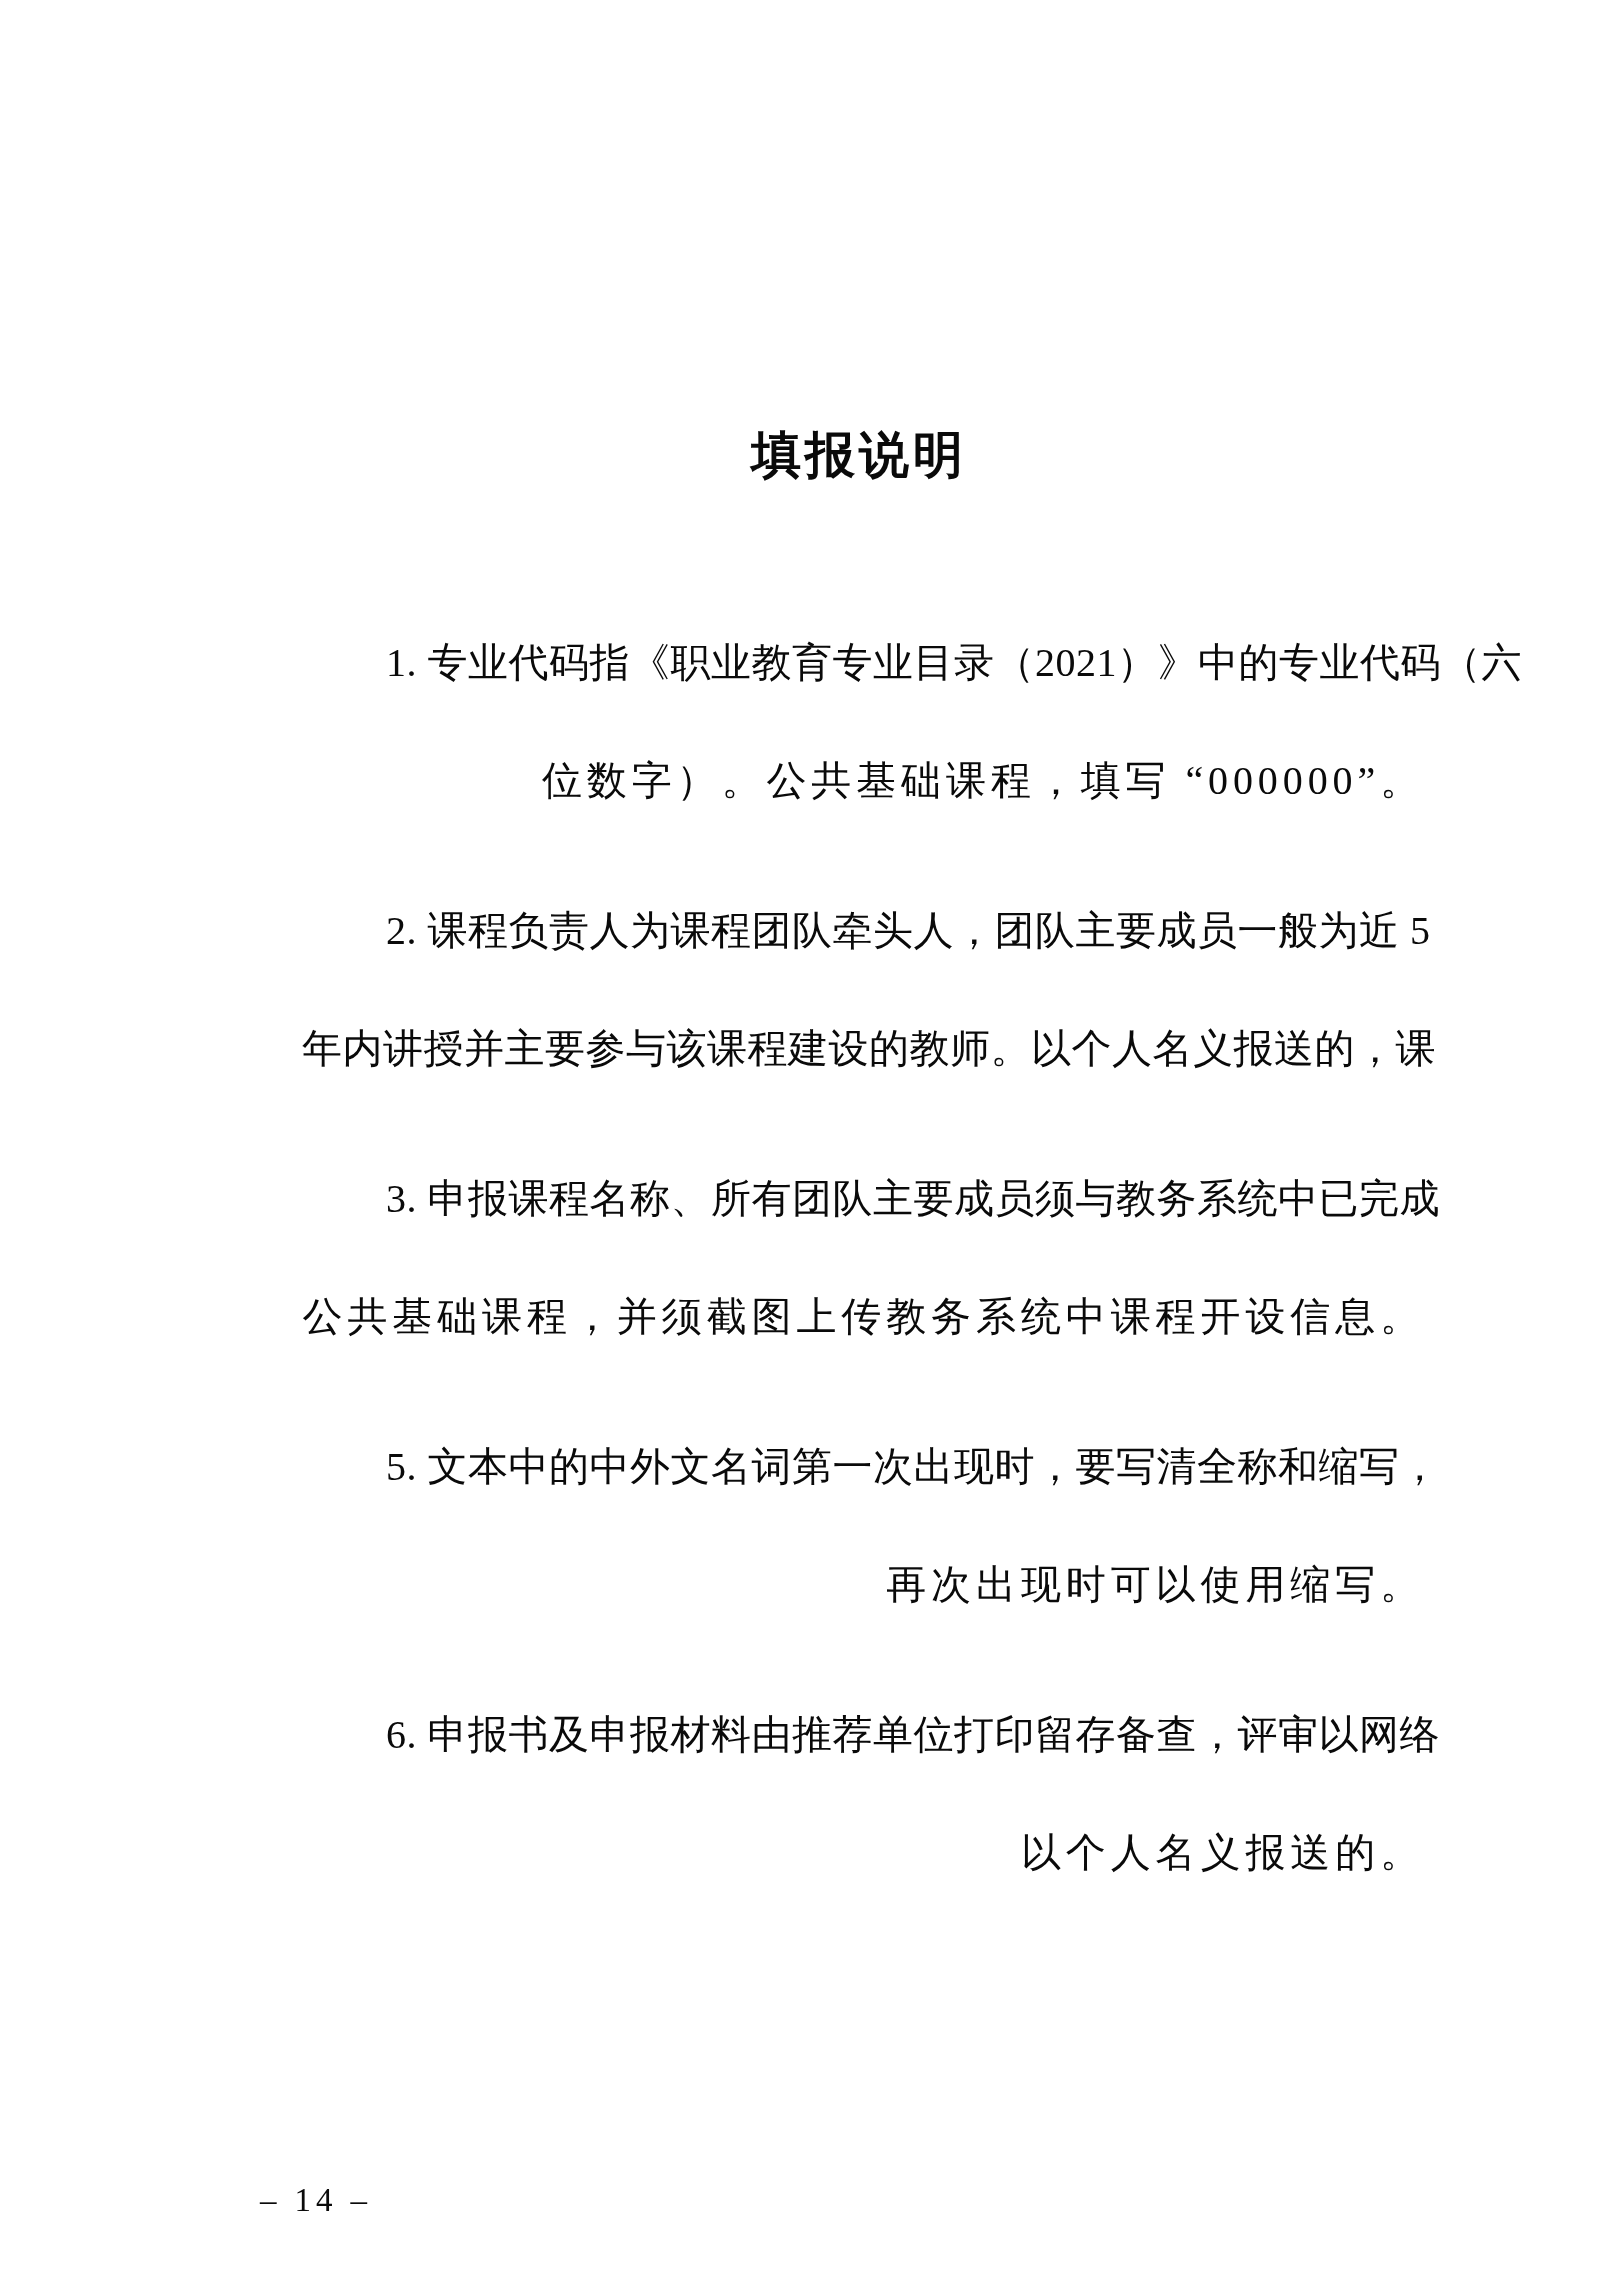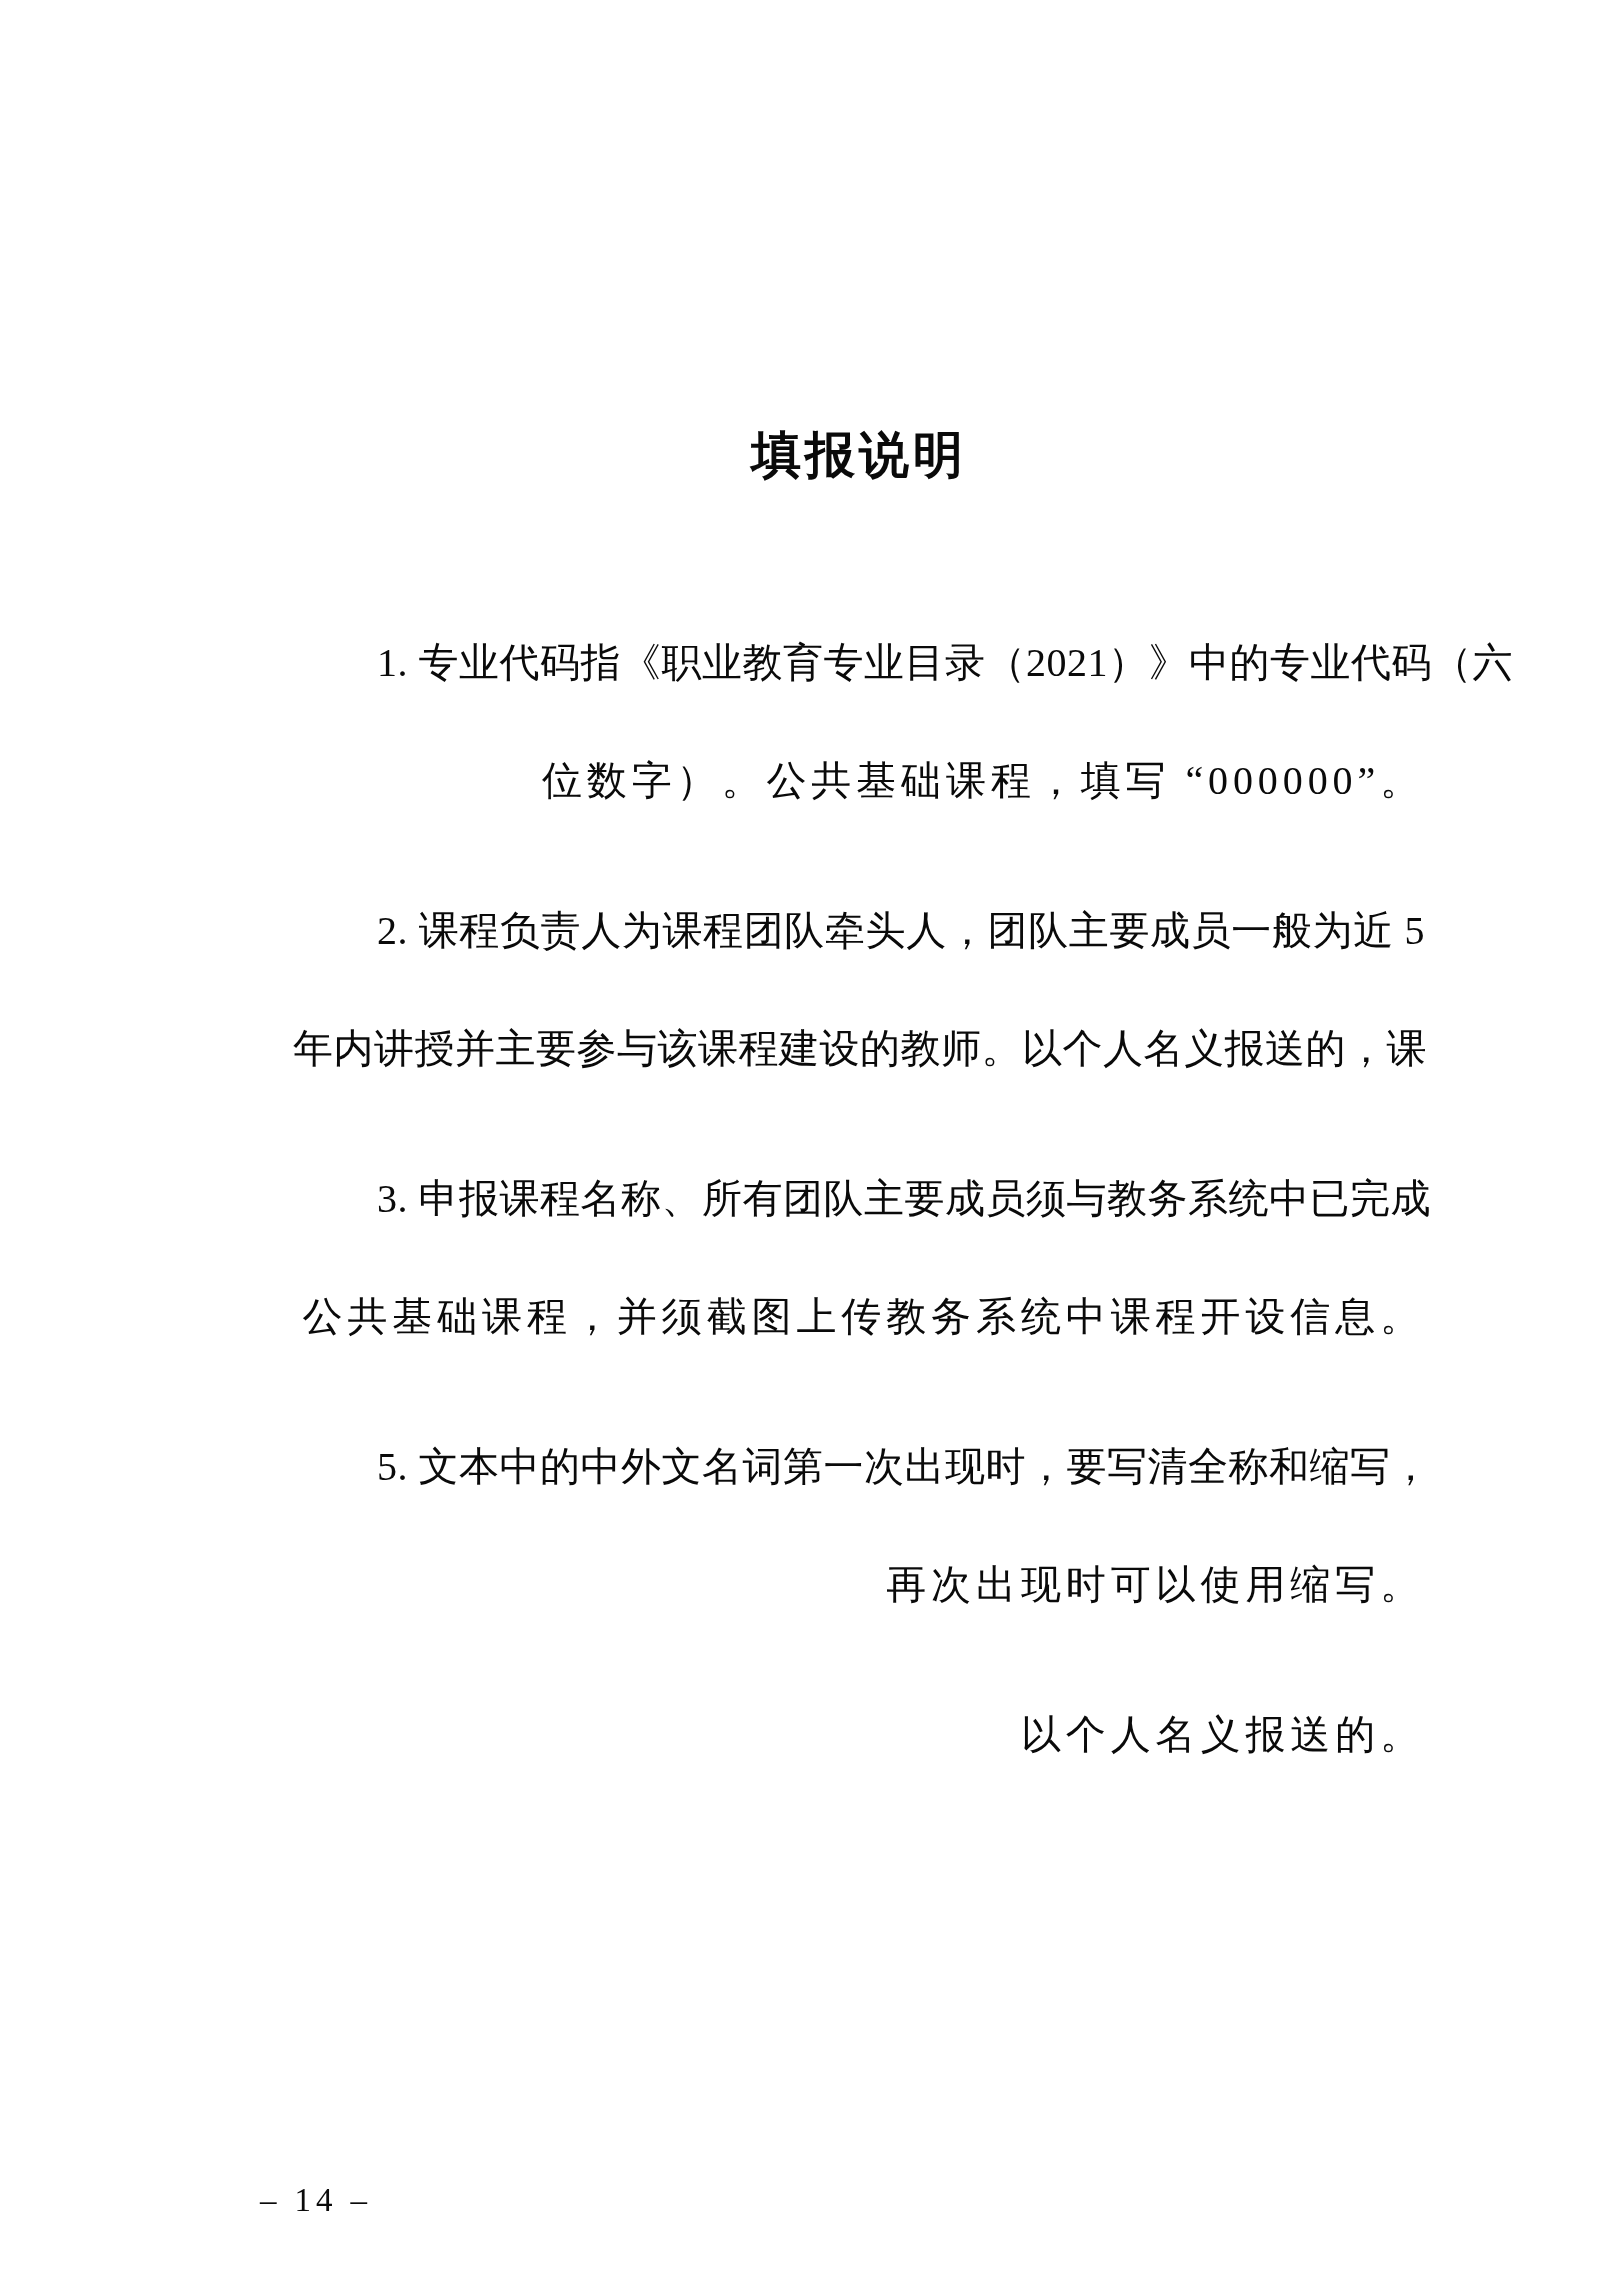"1. 专业代码指《职业教育专业目录（2021）》中的专业代码（六" .line.fill { margin-left: none -> 9px }
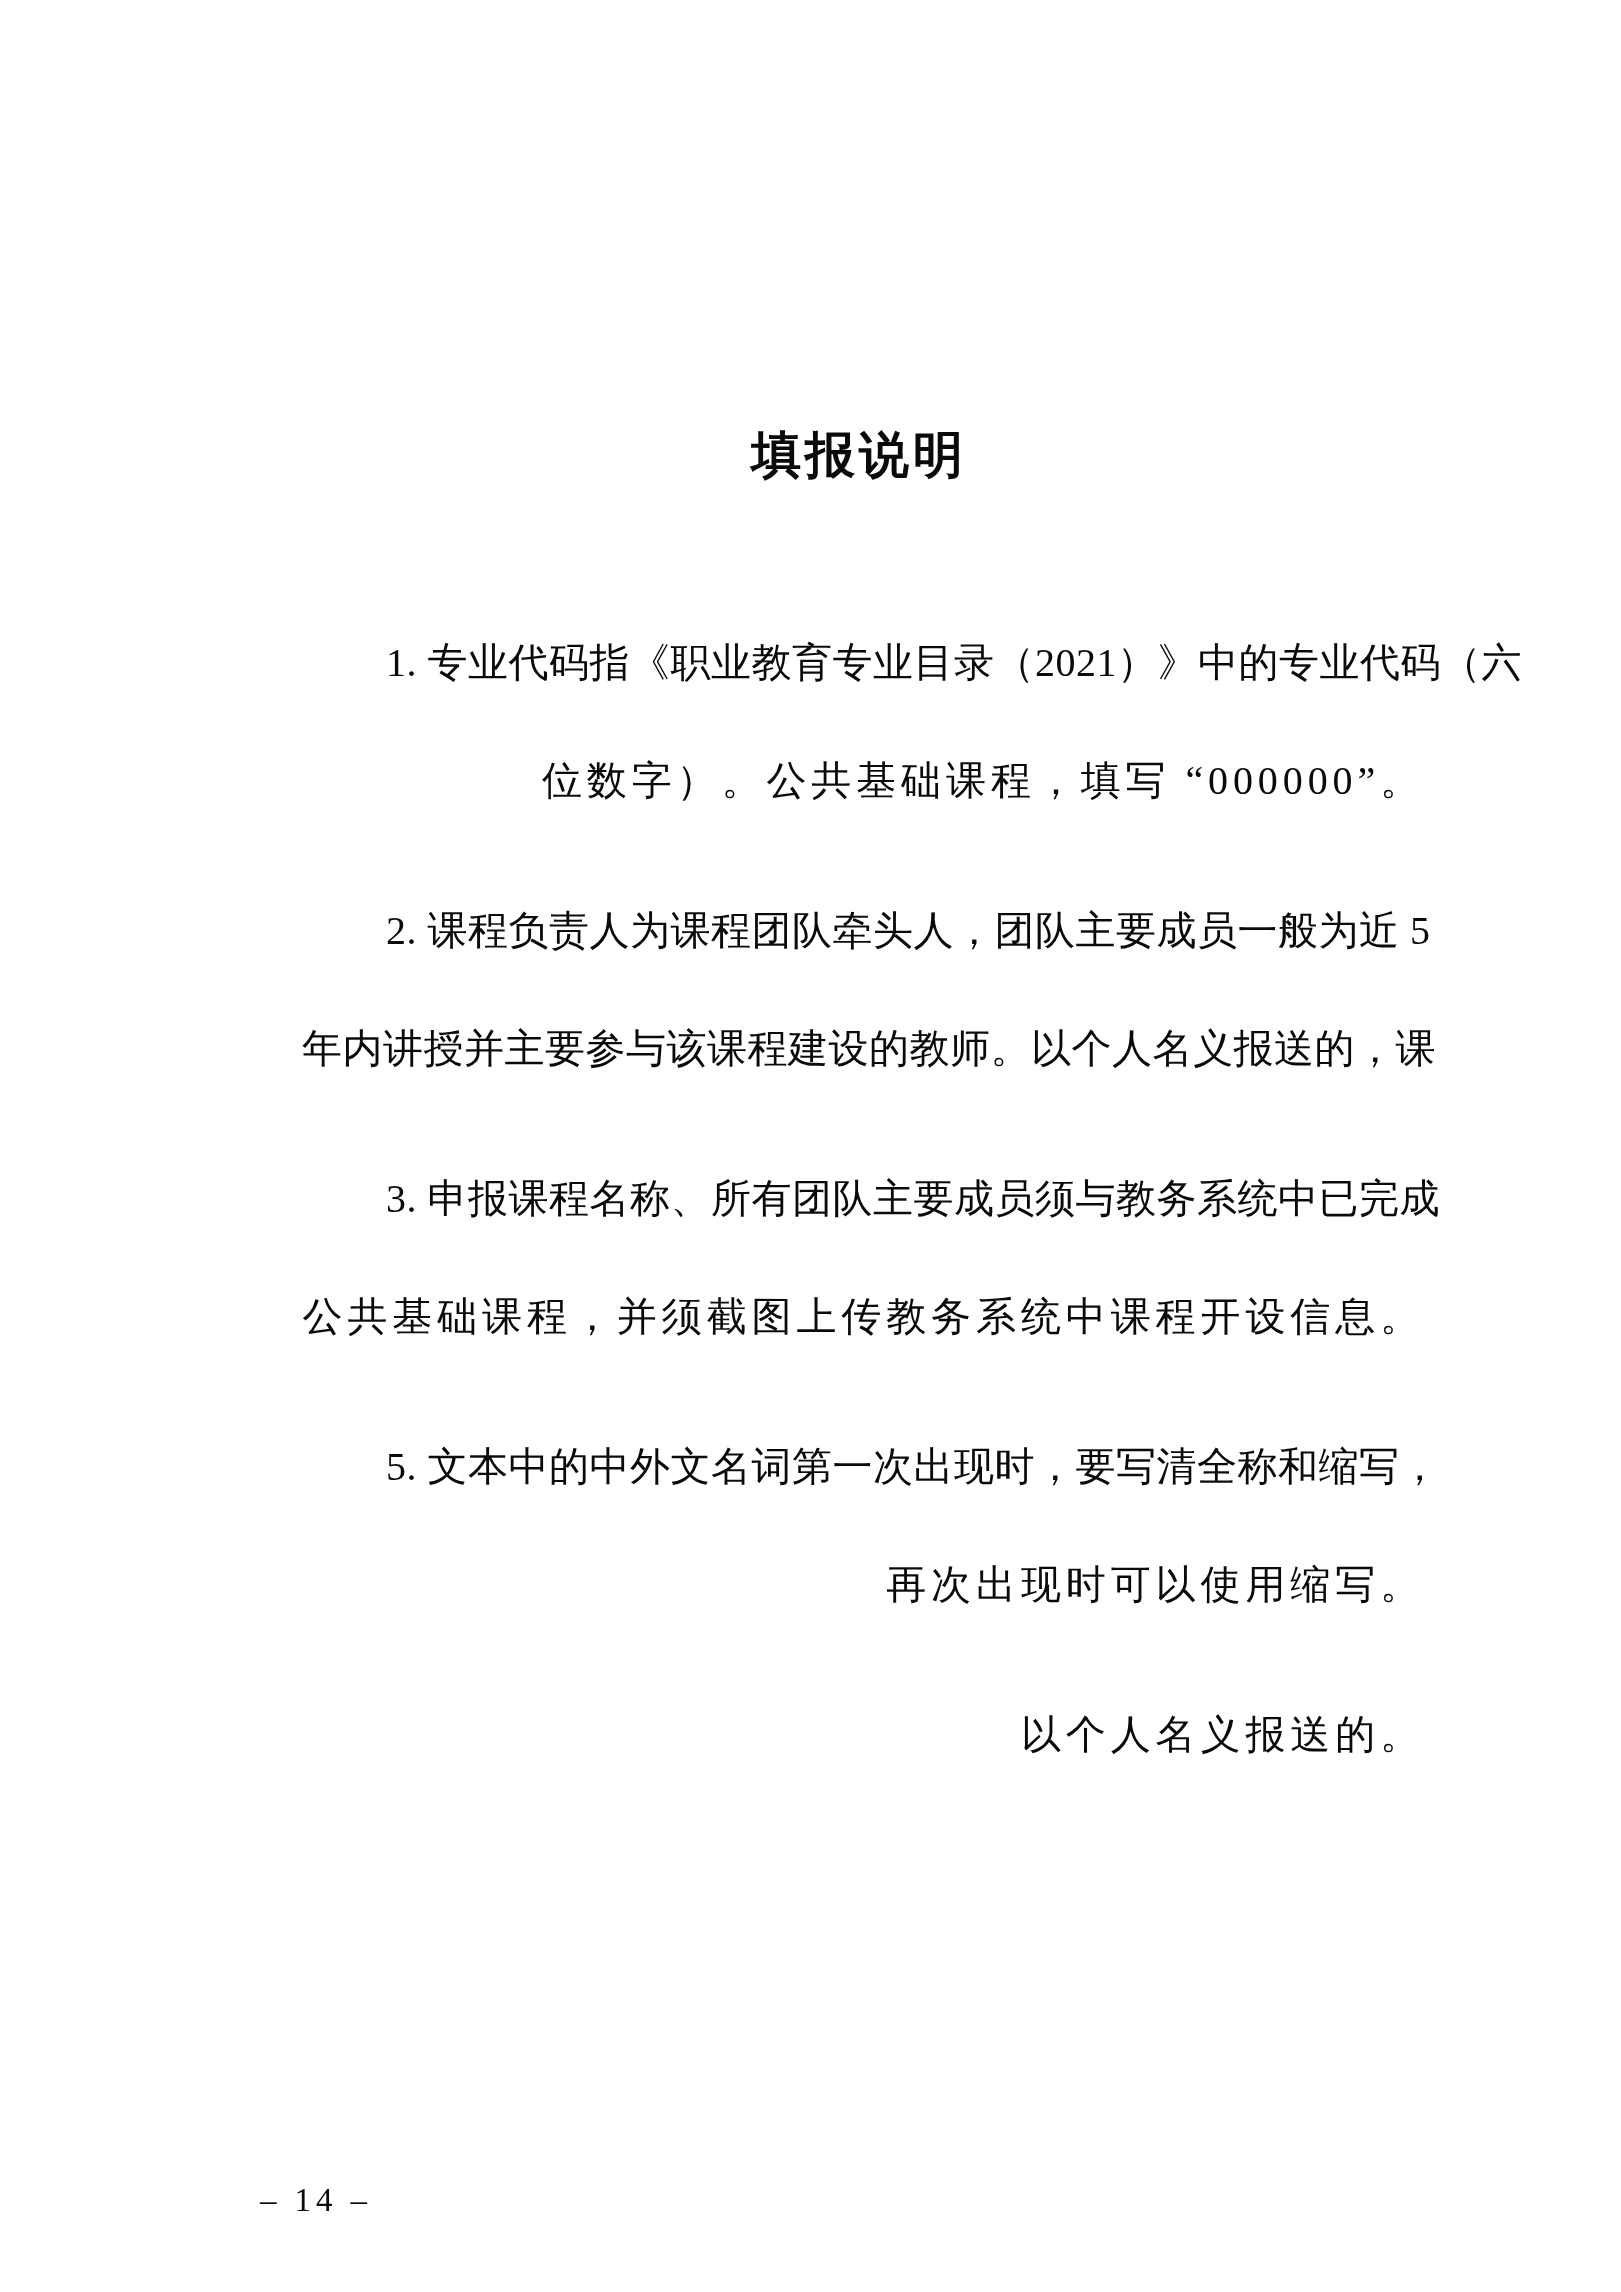"6. 申报书及申报材料由推荐单位打印留存备查，评审以网络" span.line { html: none -> <span>6. 申报书及申报材料由推荐单位打印留存备查，评审以网络</span> }
